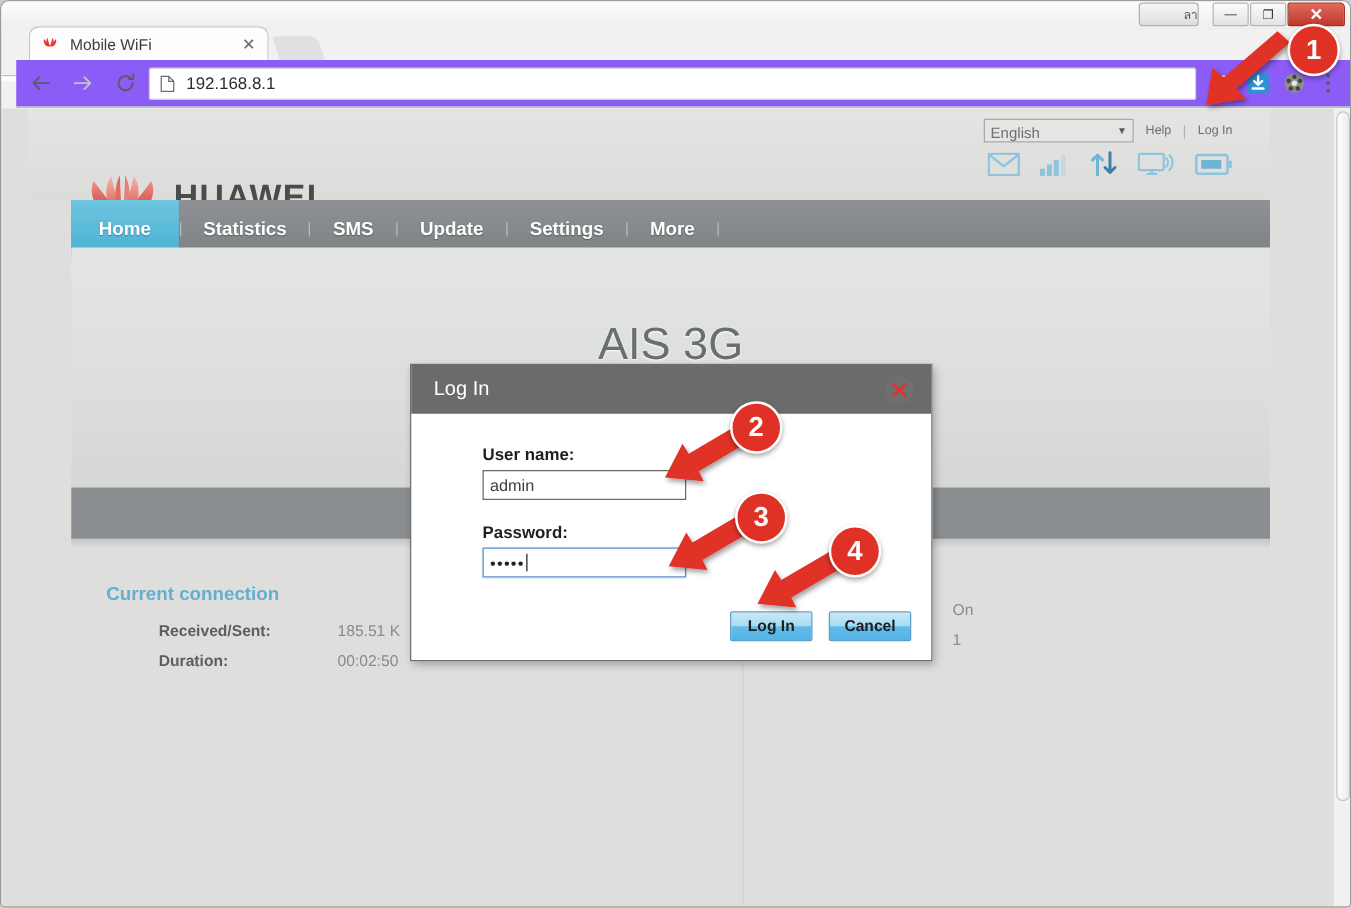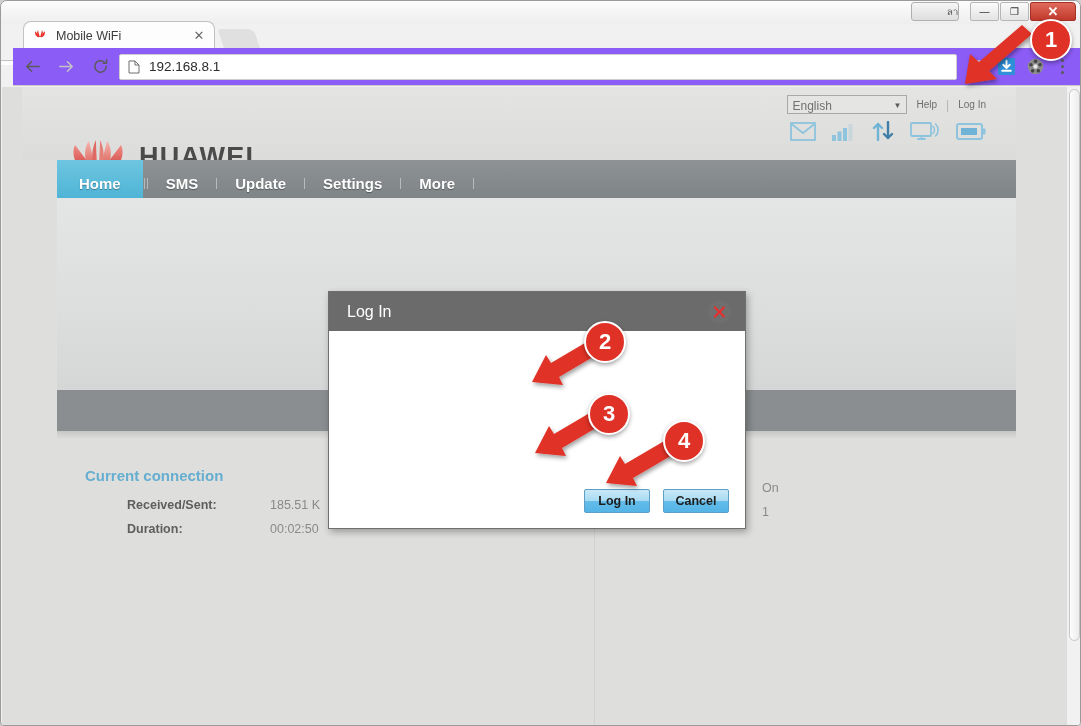"Statistics" div.navitem { html: none -> <div>Statistics</div> }
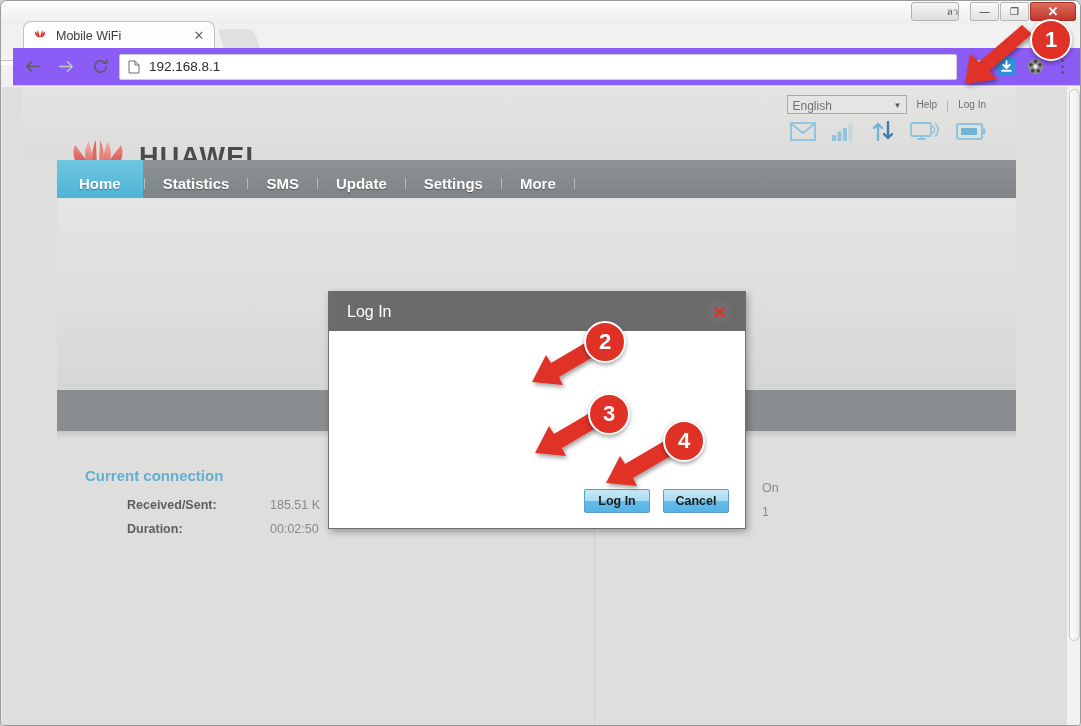"AIS 3G" div.hero-title { html: none -> <div>AIS 3G</div> }
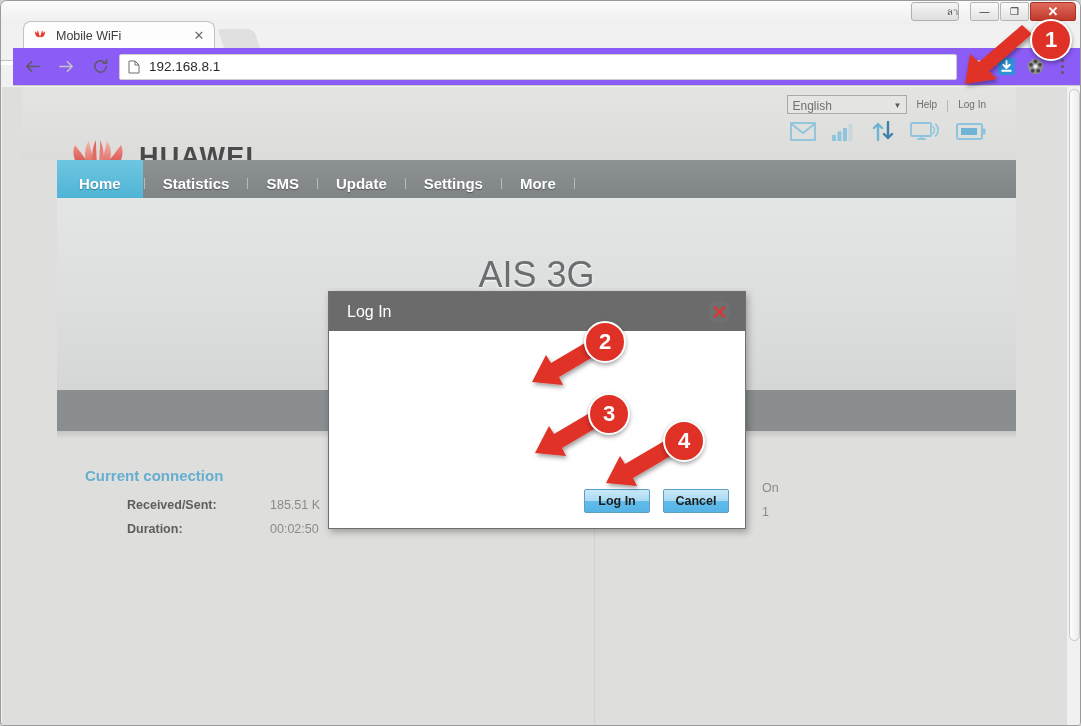"User name:" div.modal-body { html: none -> <div> <div>User name:</div> <input> <div></div> <div>Password:</div> <div> <span> <span>•••••</span> <span></span> </span> </div> </div> }
